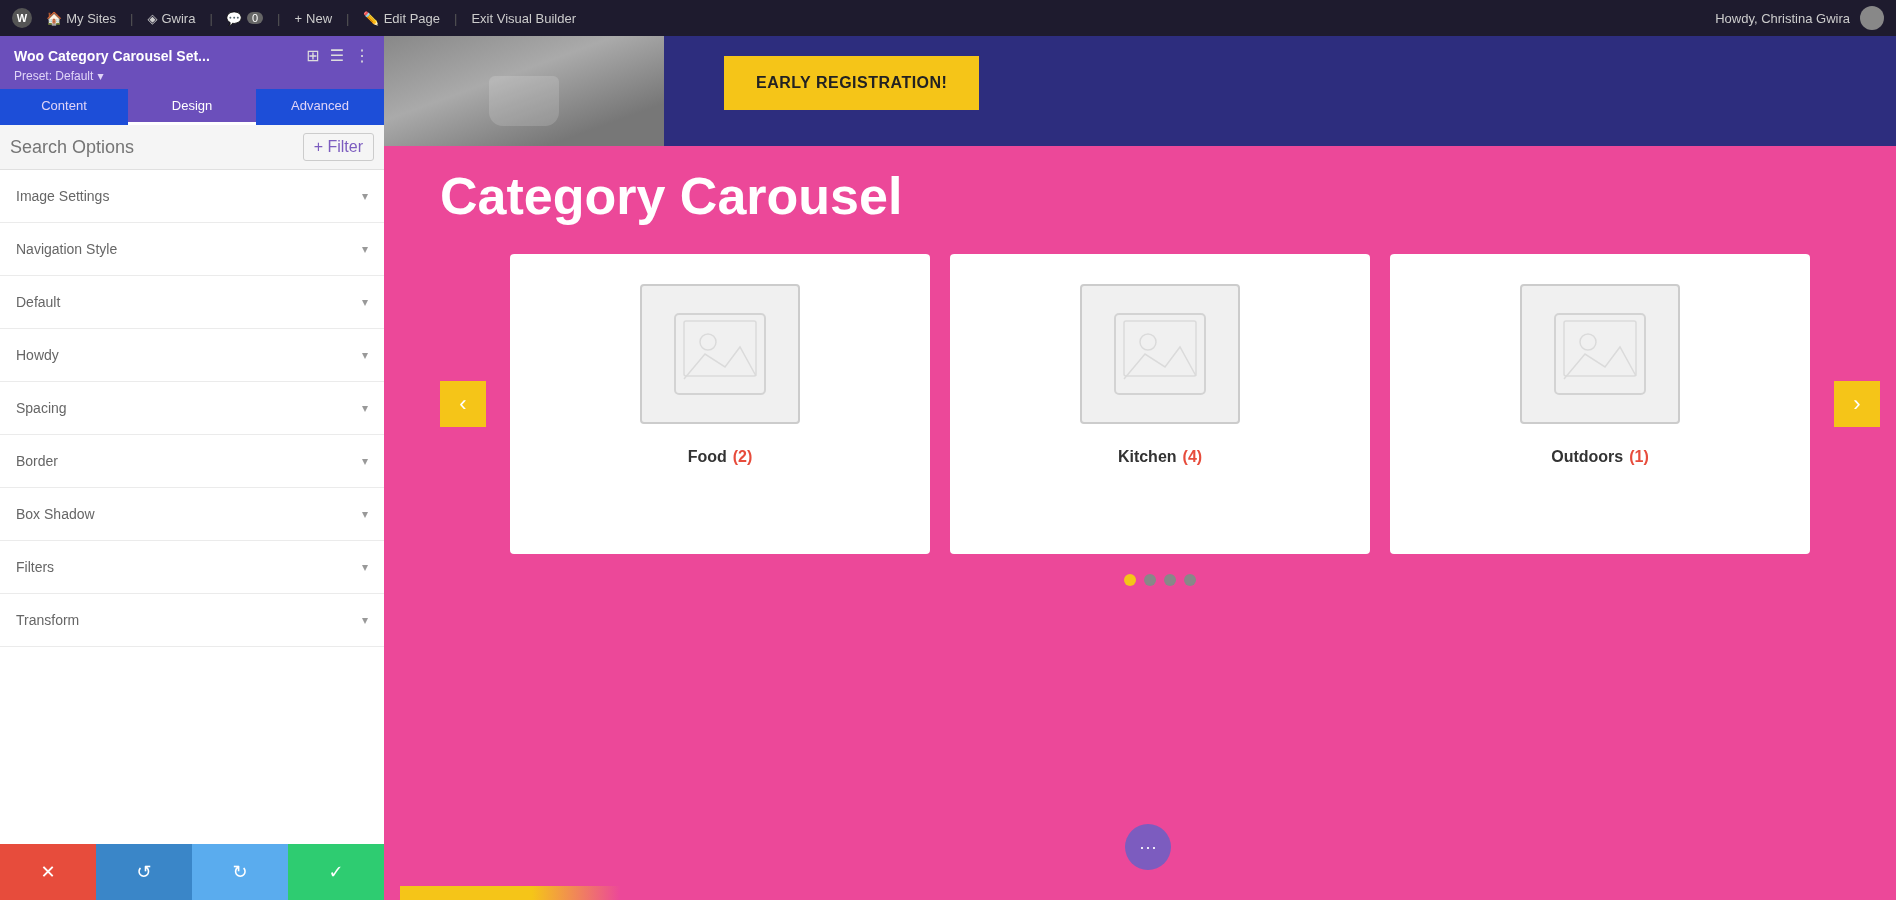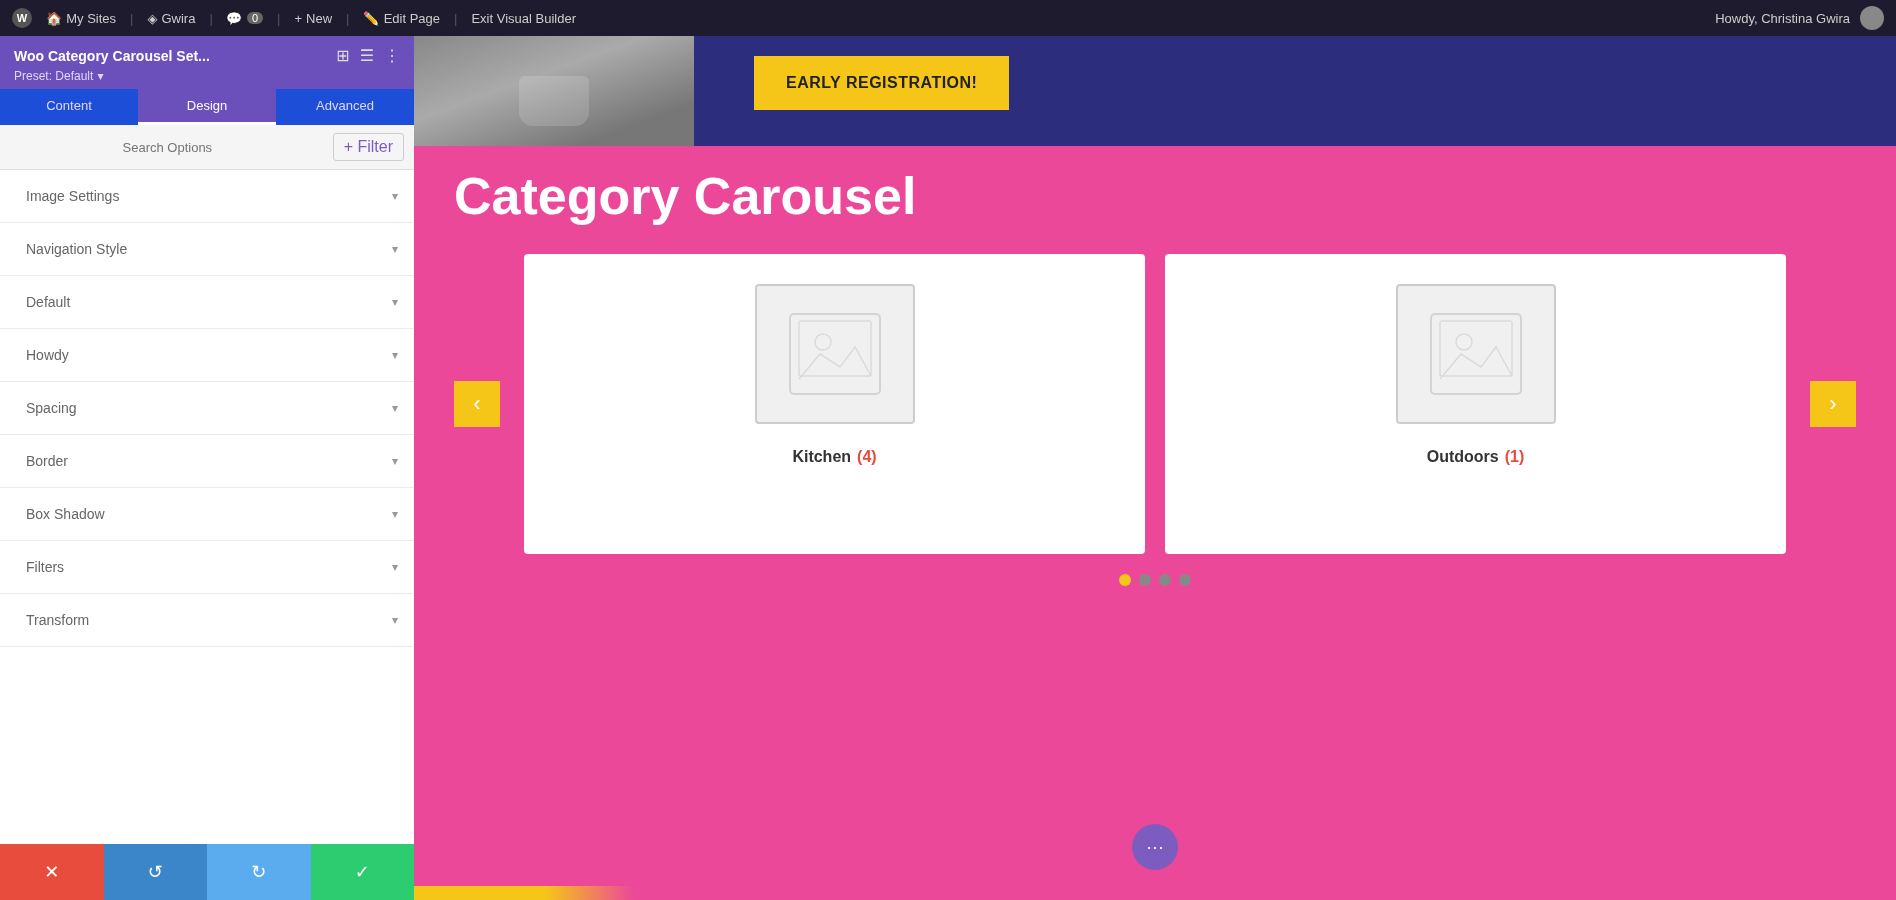"Woo Category Carousel Set..." .sidebar { width: 414px -> 384px }
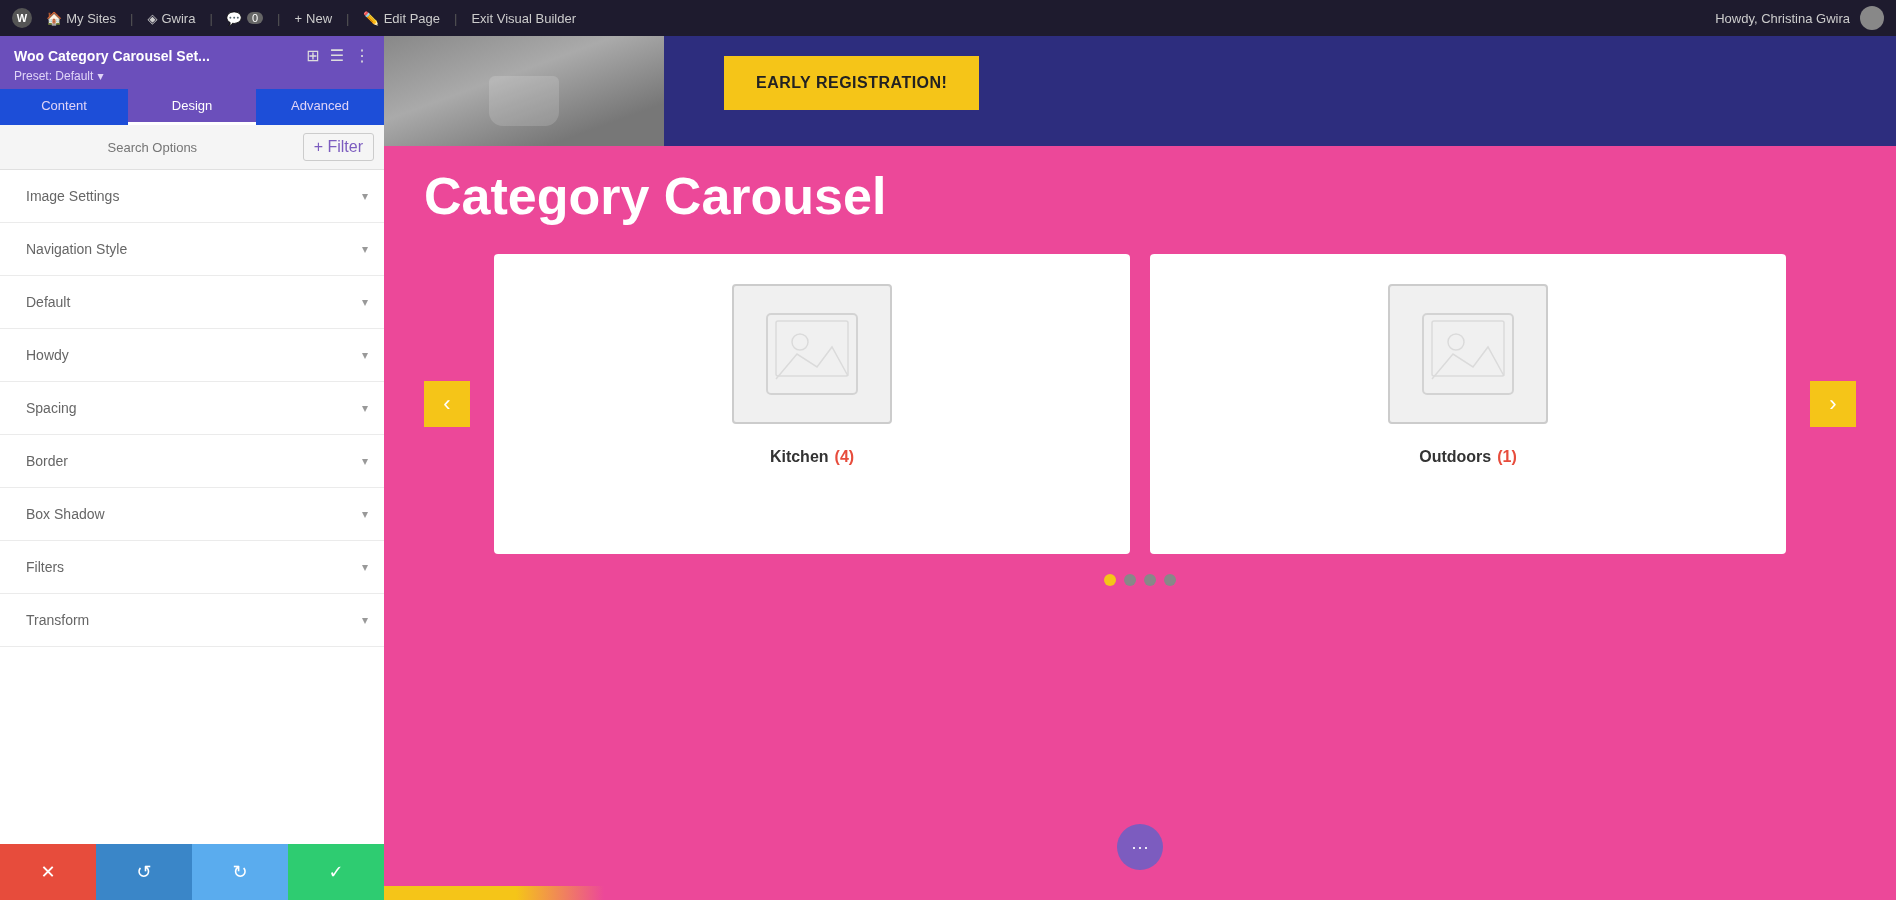"Search Options" .search-input { font-size: 13px -> 18px; text-align: center -> none }
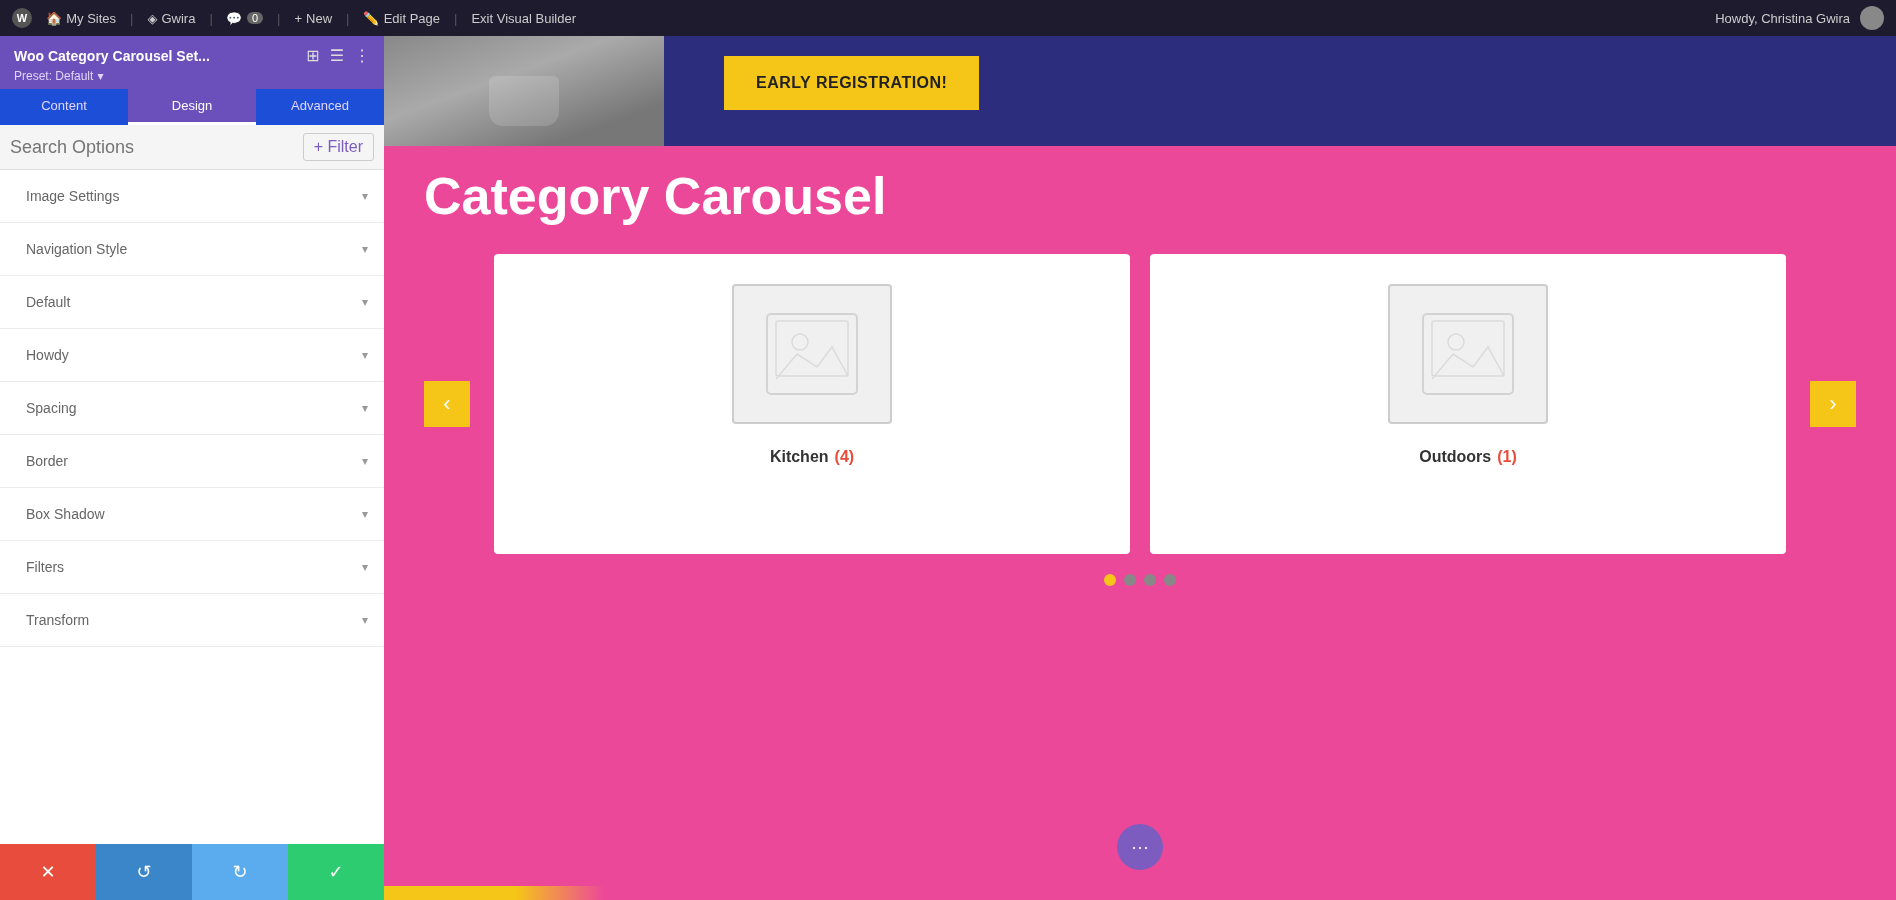"Image Settings" .accordion-item { padding-left: 10px -> none }
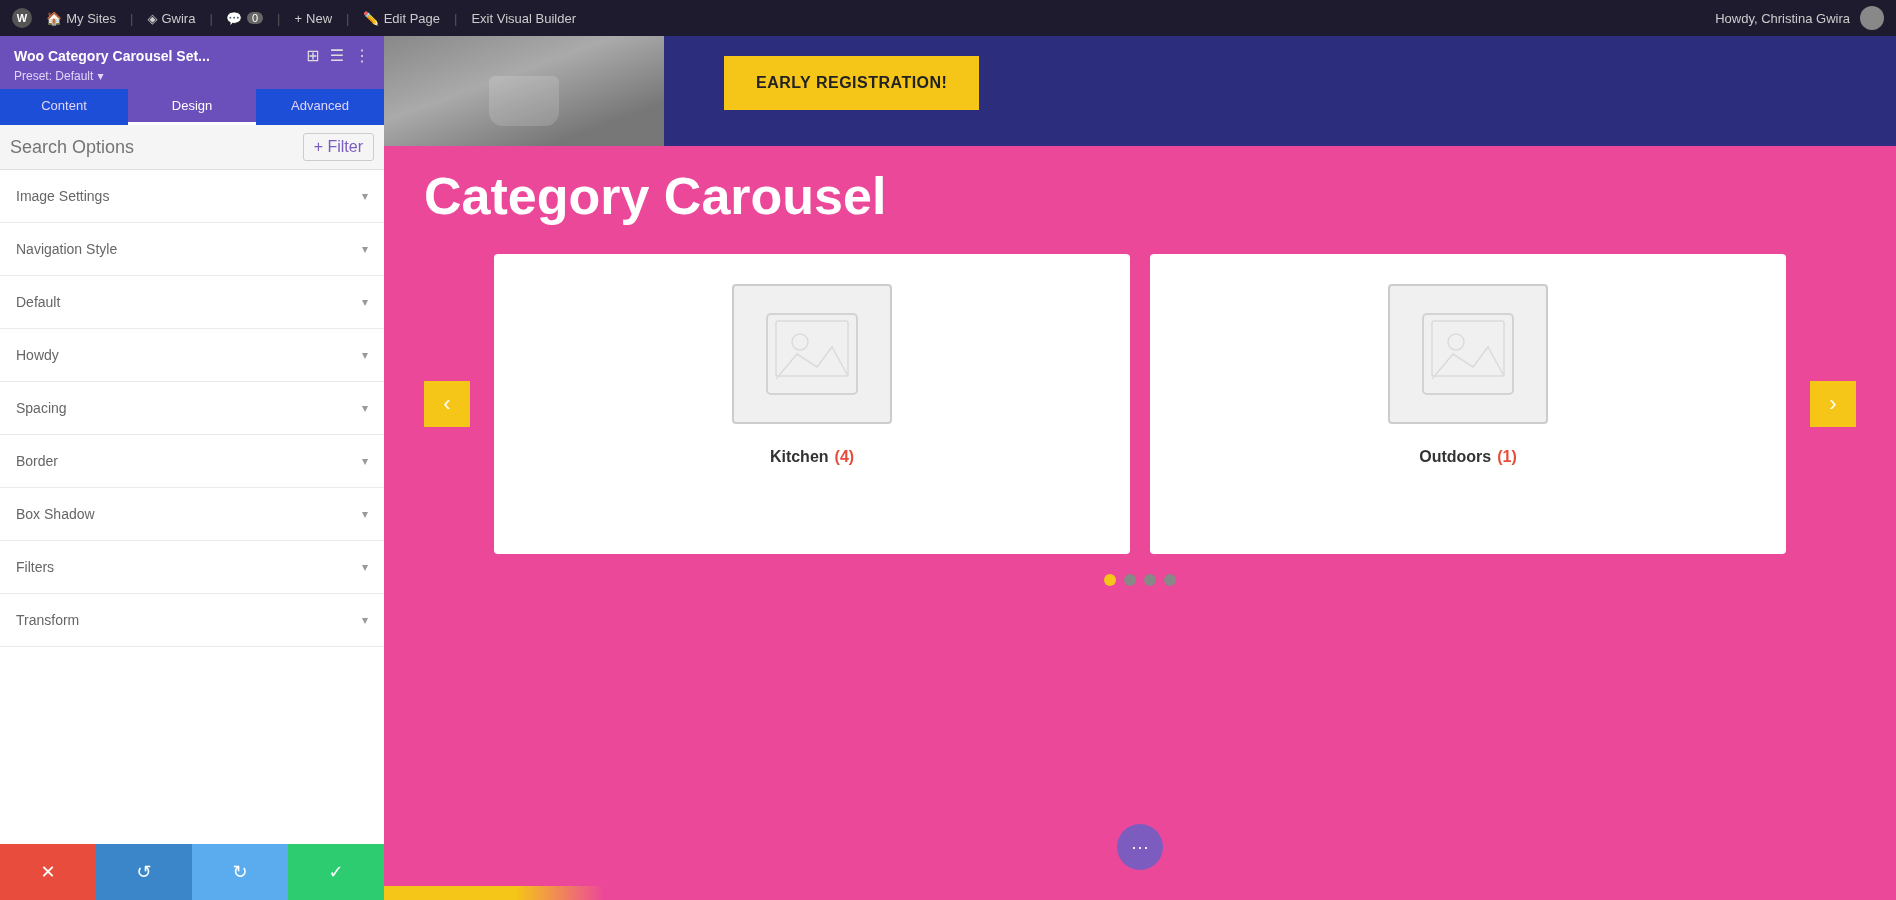"Category Carousel" .carousel-section { margin-left: none -> 16px; padding: 20px 40px 40px 40px -> 20px 16px 40px 40px }
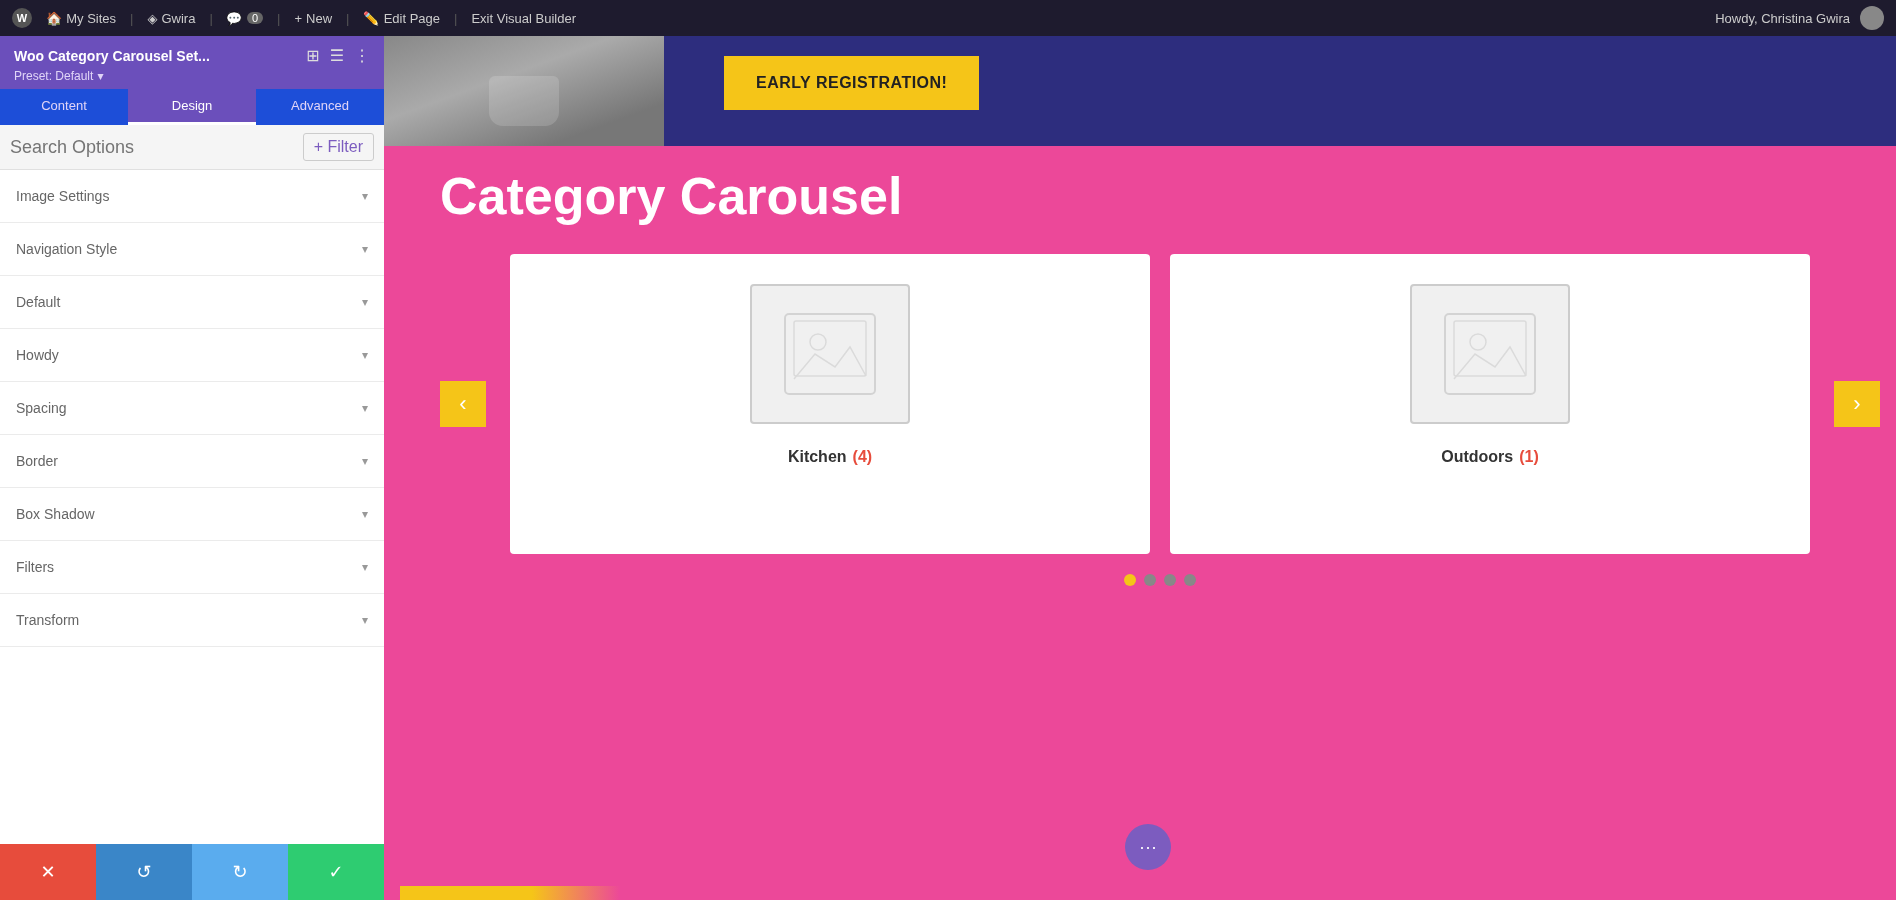"Food" div.carousel-card { html: none -> <div> <div> <svg> <rect></rect> <rect></rect> <circle></circle> <polyline></polyline> </svg> </div> <div> <span>Food</span> <span>(2)</span> </div> </div> }
